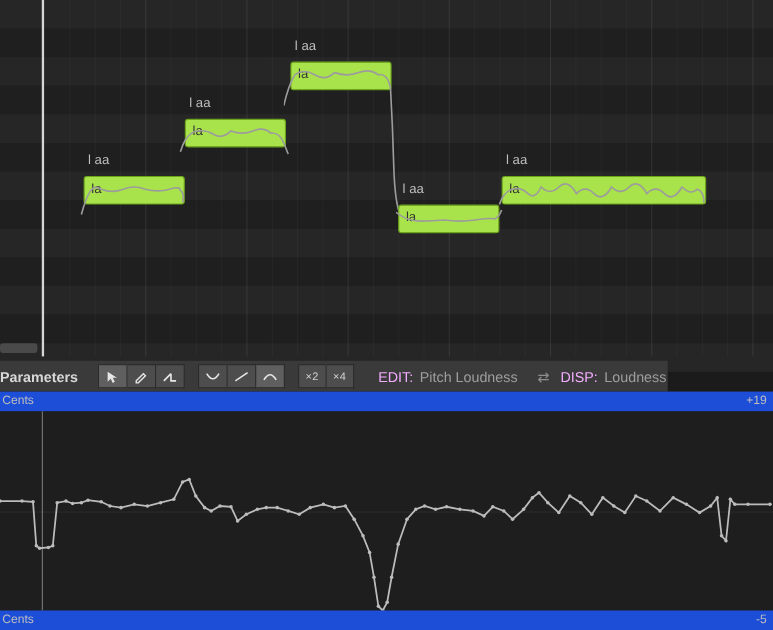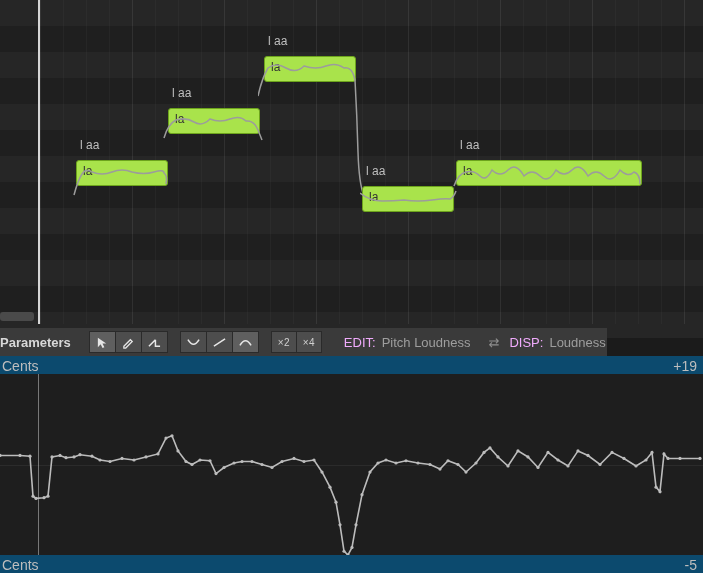"Cents" .scale-top,.scale-bot { background: #0c4a6e -> #1d4ed8; font-size: 14px -> 11px }
